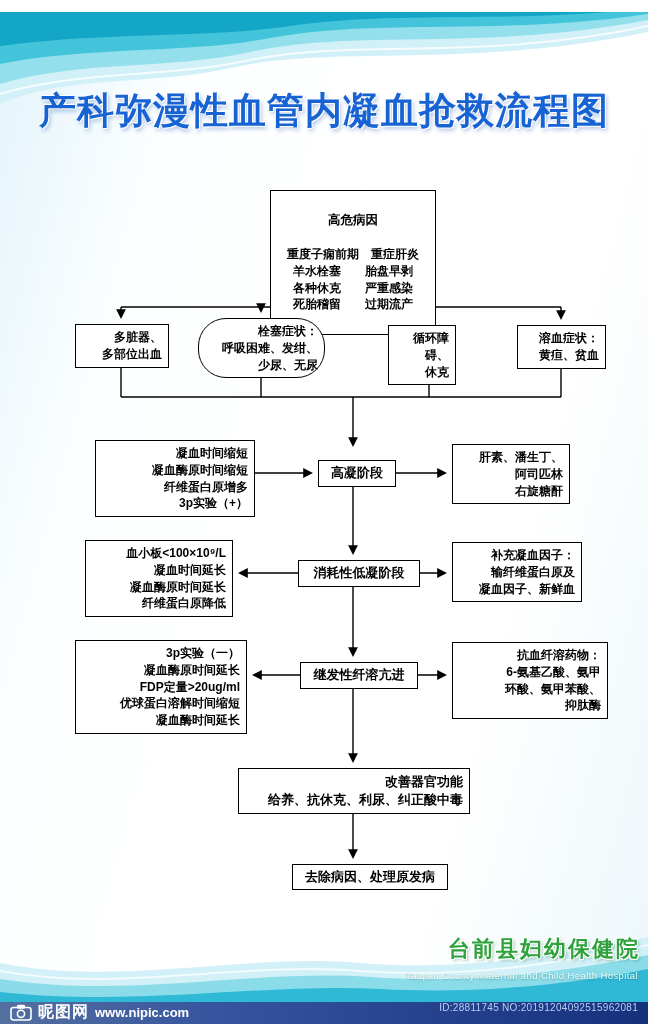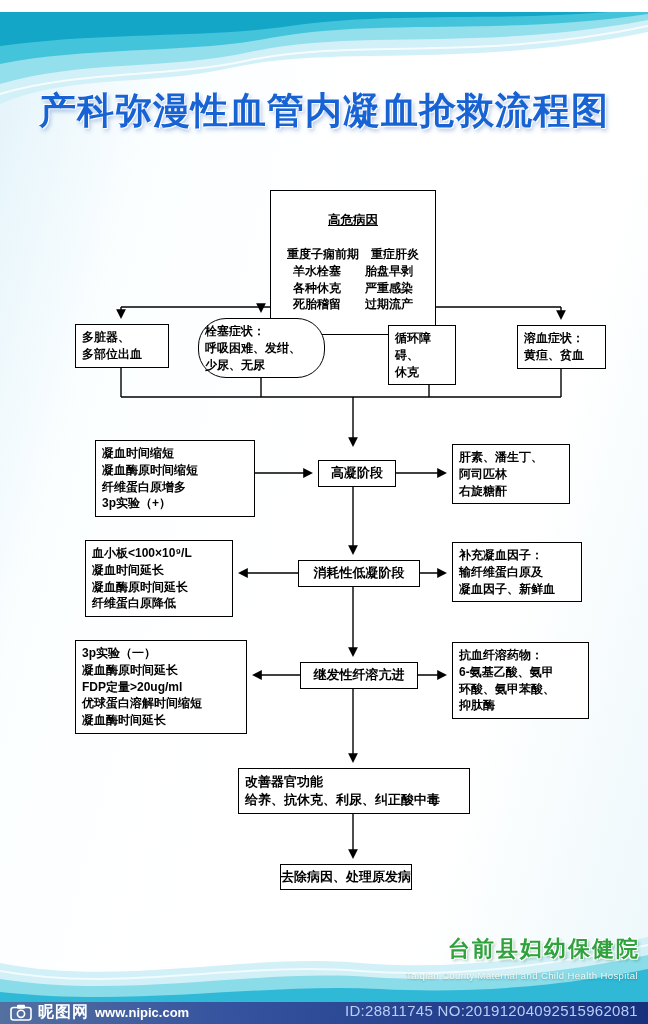"高危病因" .flowbox .box-header { text-decoration: underline -> none }
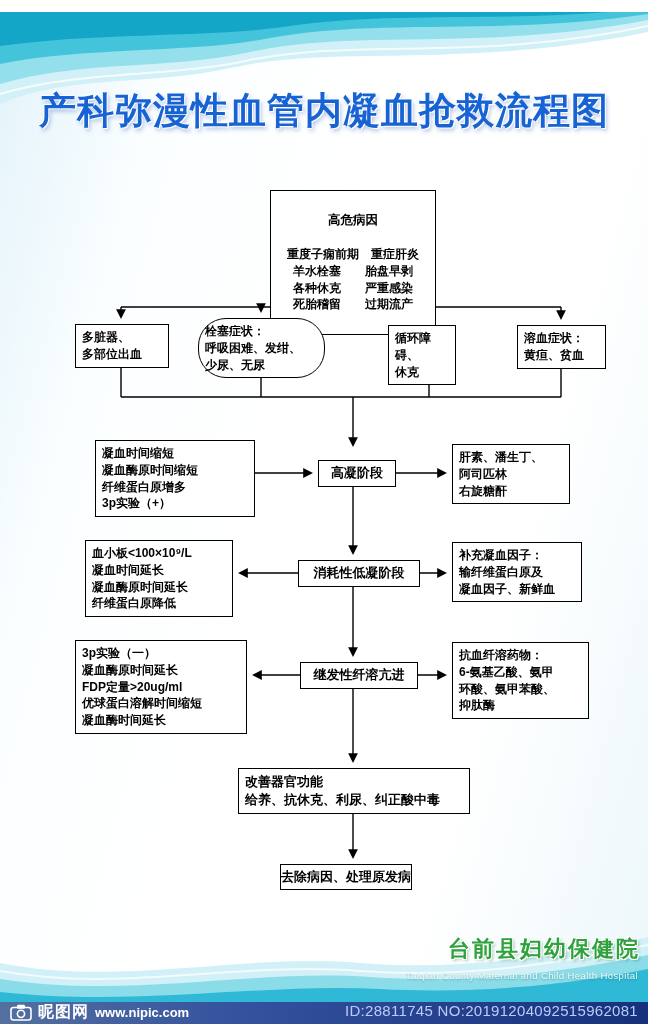"多脏器、" .flowbox { text-align: left -> right }
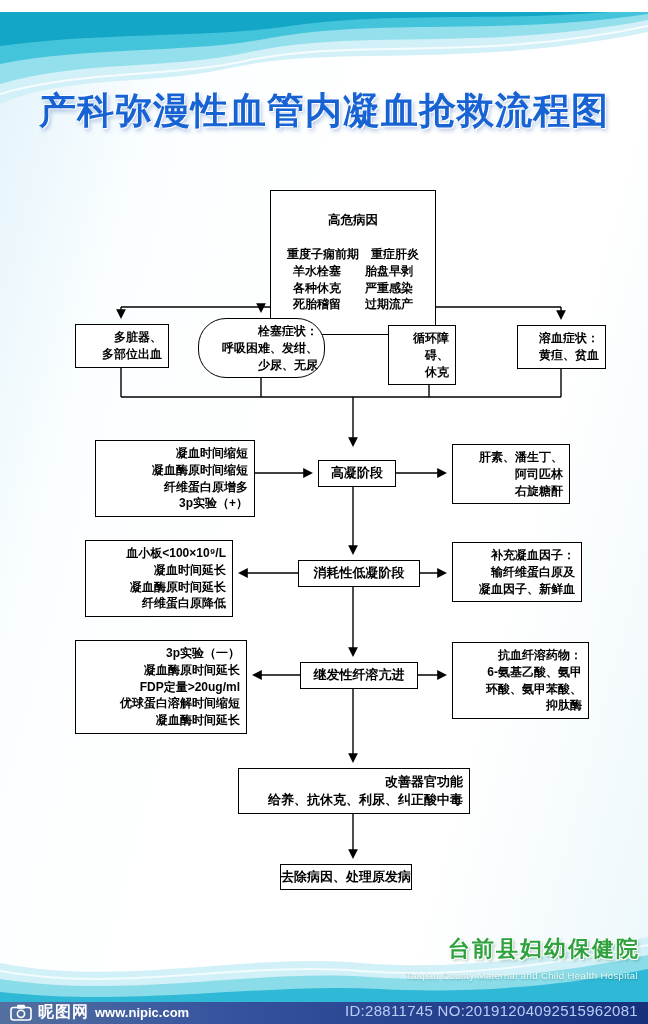"抗血纤溶药物：" div.flowbox { width: 137px -> 156px }
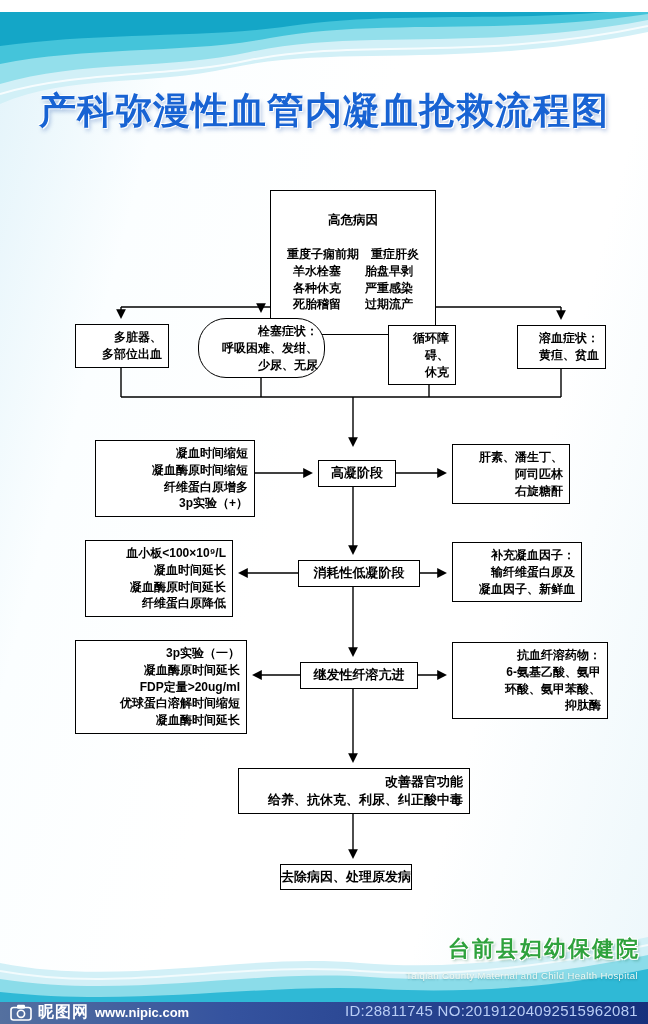"去除病因、处理原发病" div.flowbox { left: 280px -> 292px; width: 132px -> 156px }
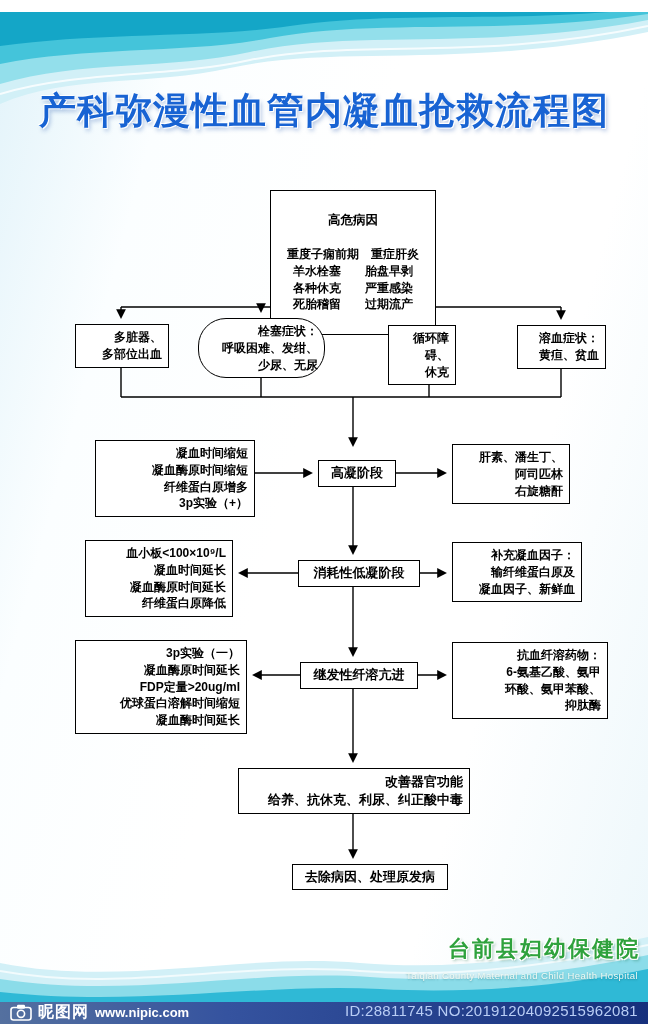"ID:28811745 NO:20191204092515962081" .bar-id { font-size: 15px -> 10px }
